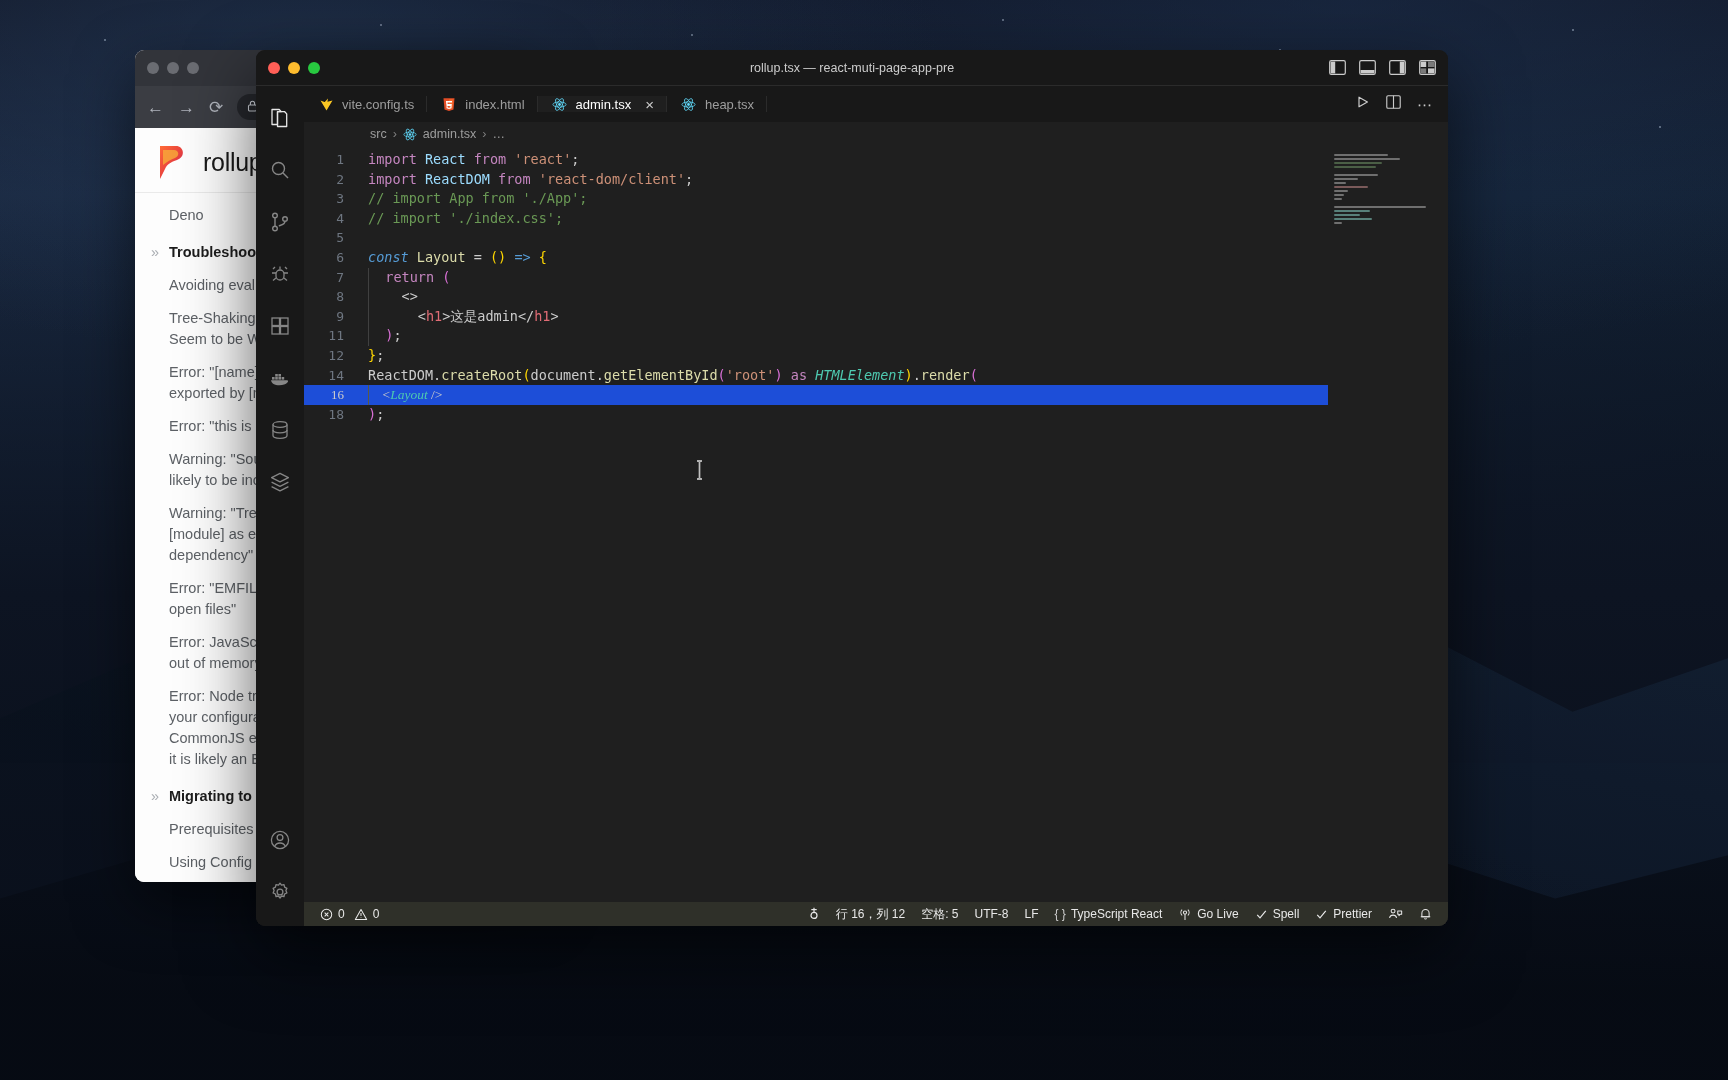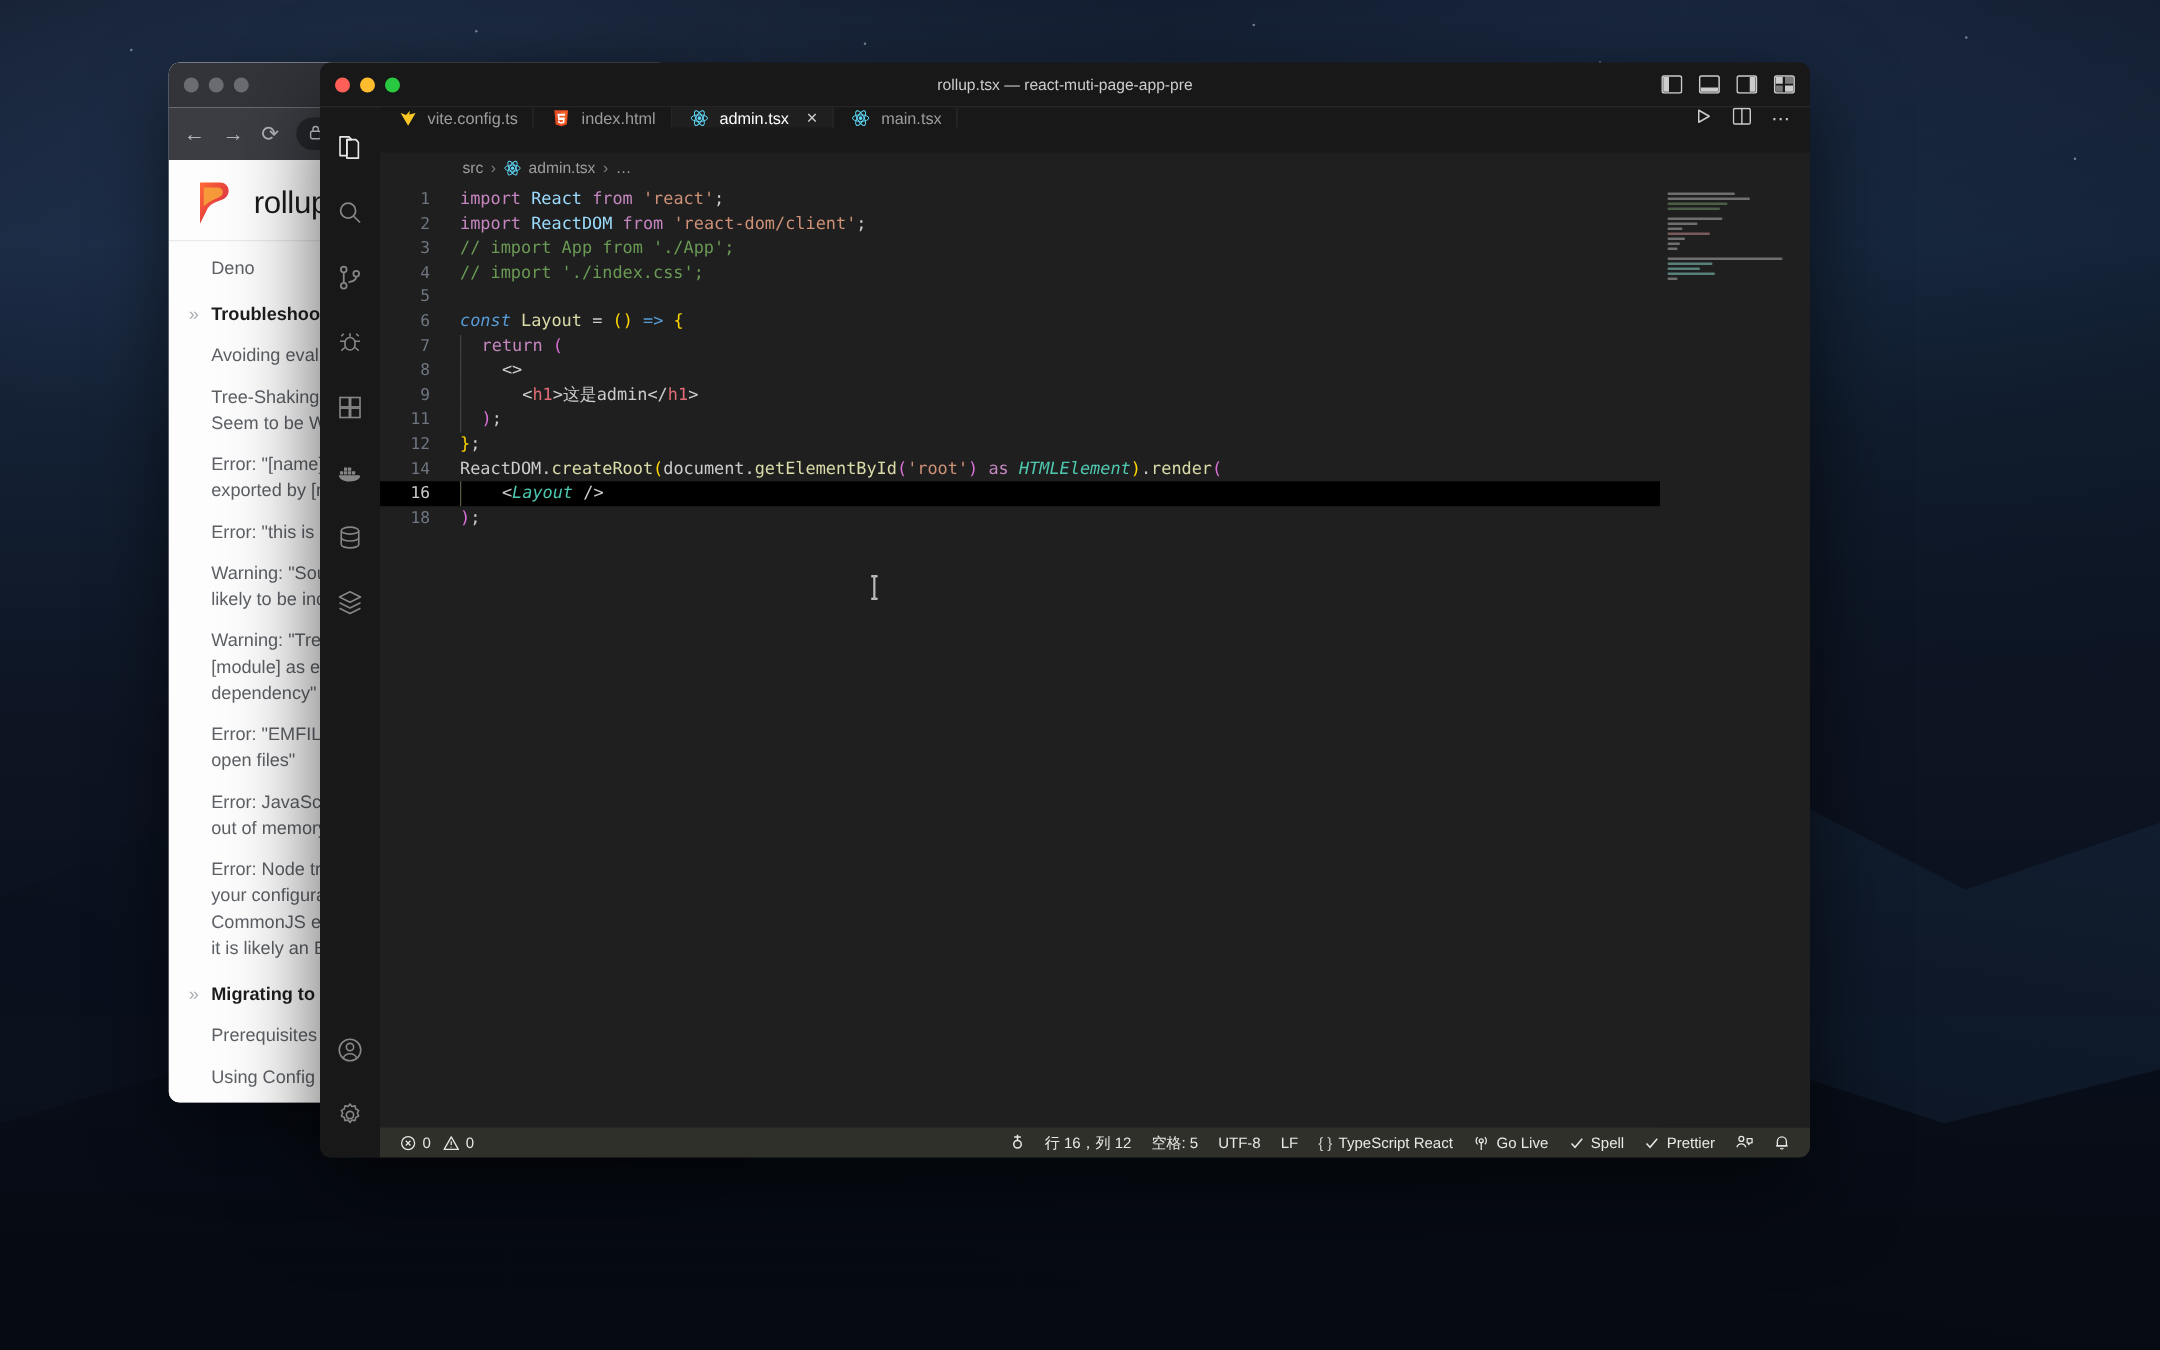"vite.config.ts" .tabsrow { align-items: flex-start -> center }
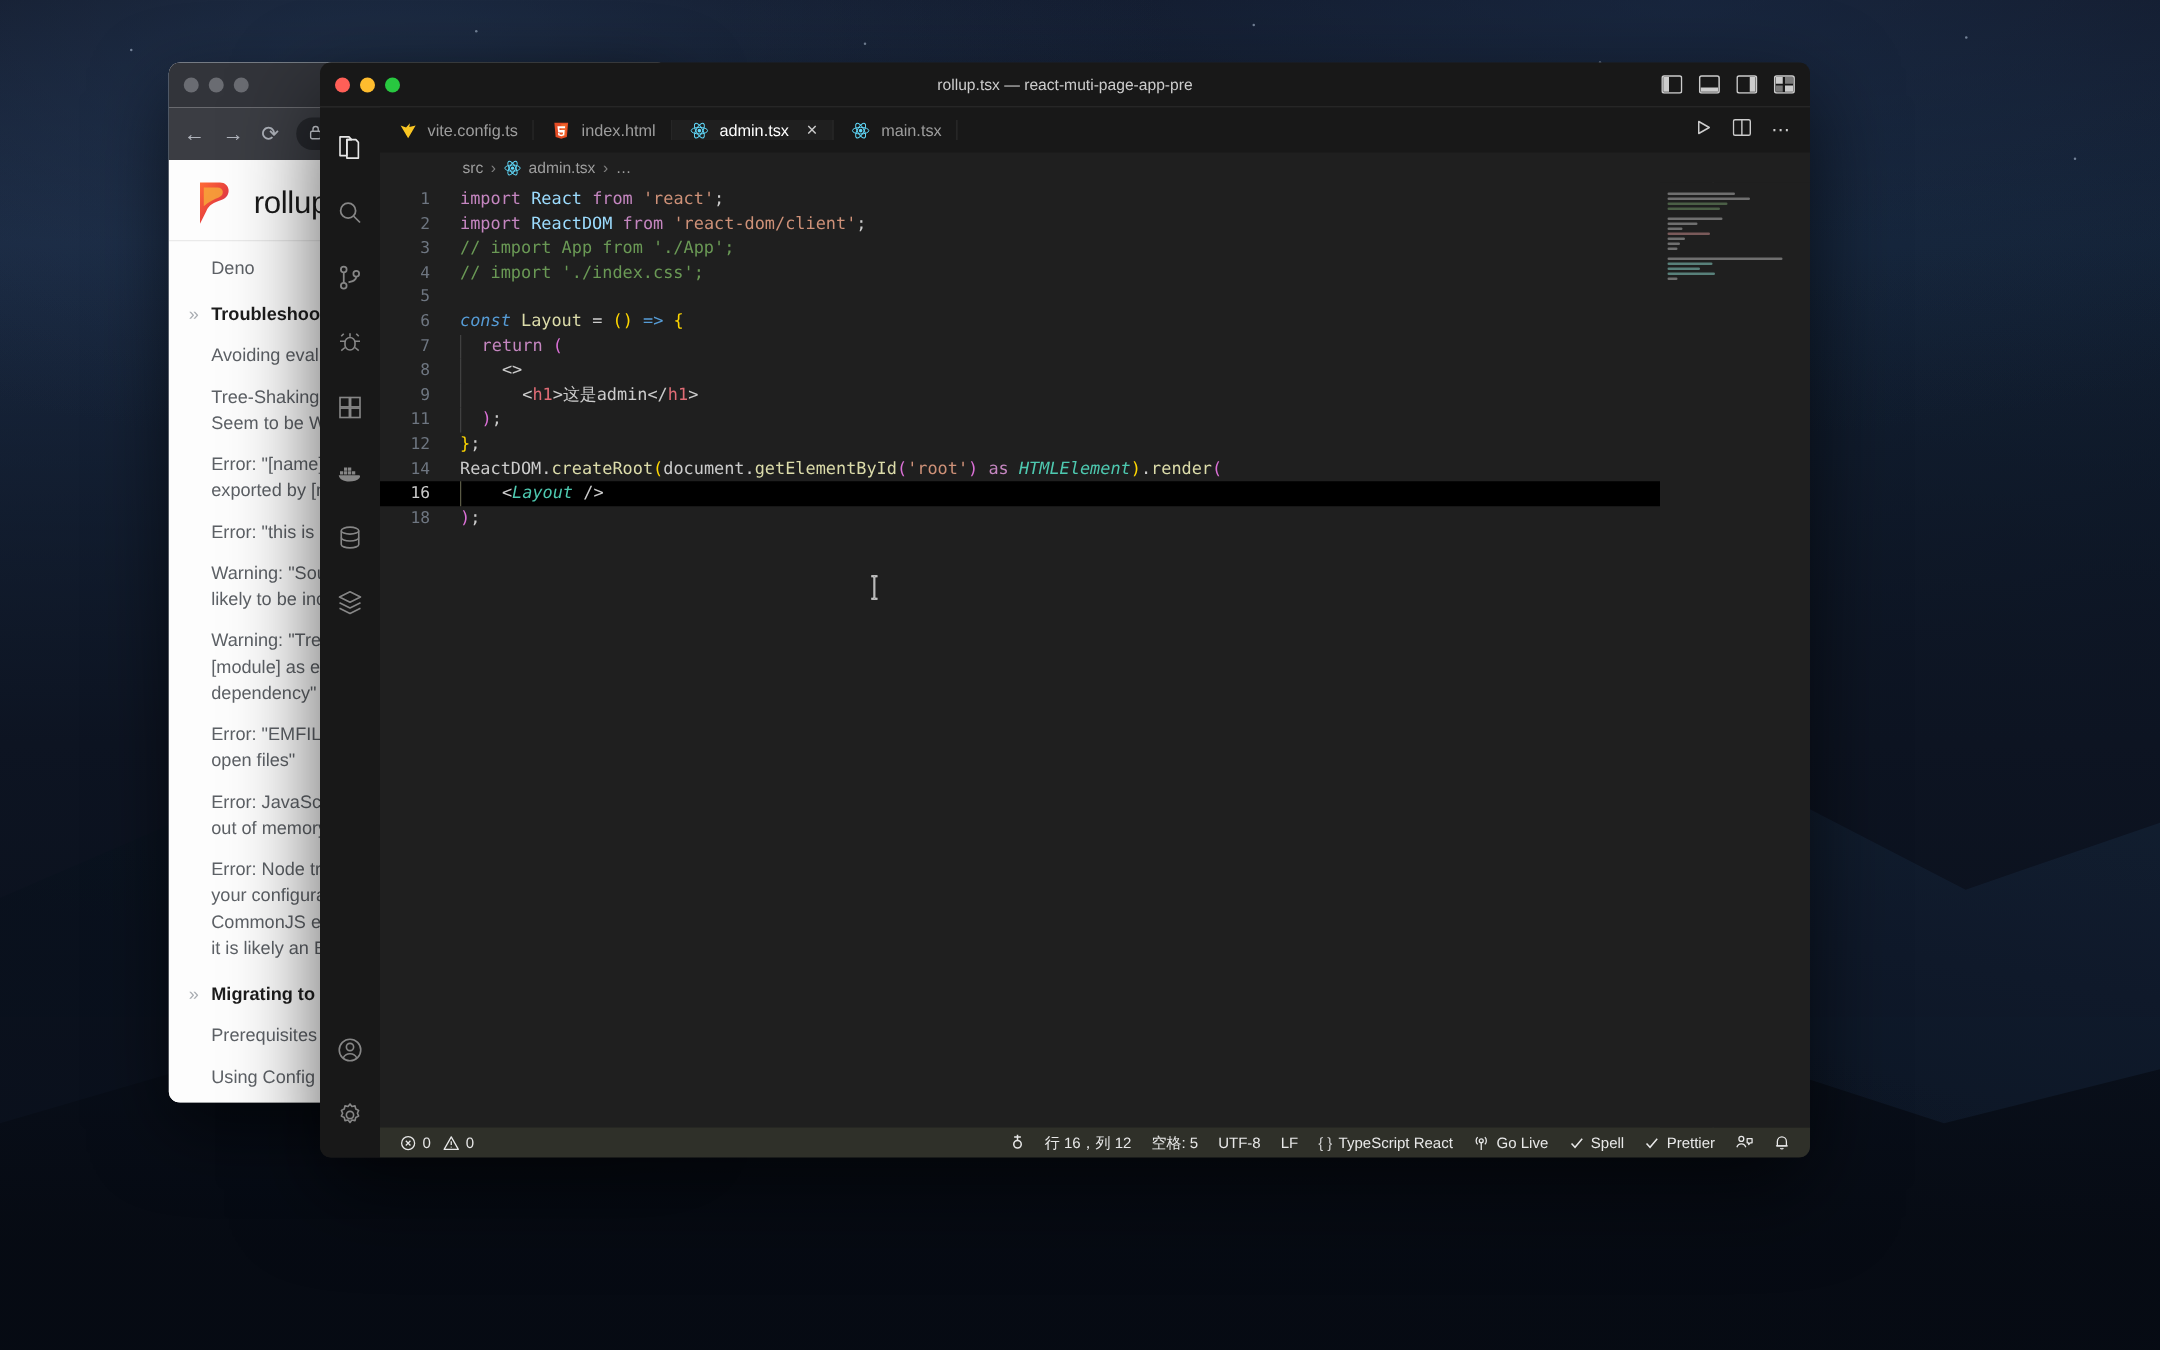"main.tsx" span { text: main.tsx -> heap.tsx }
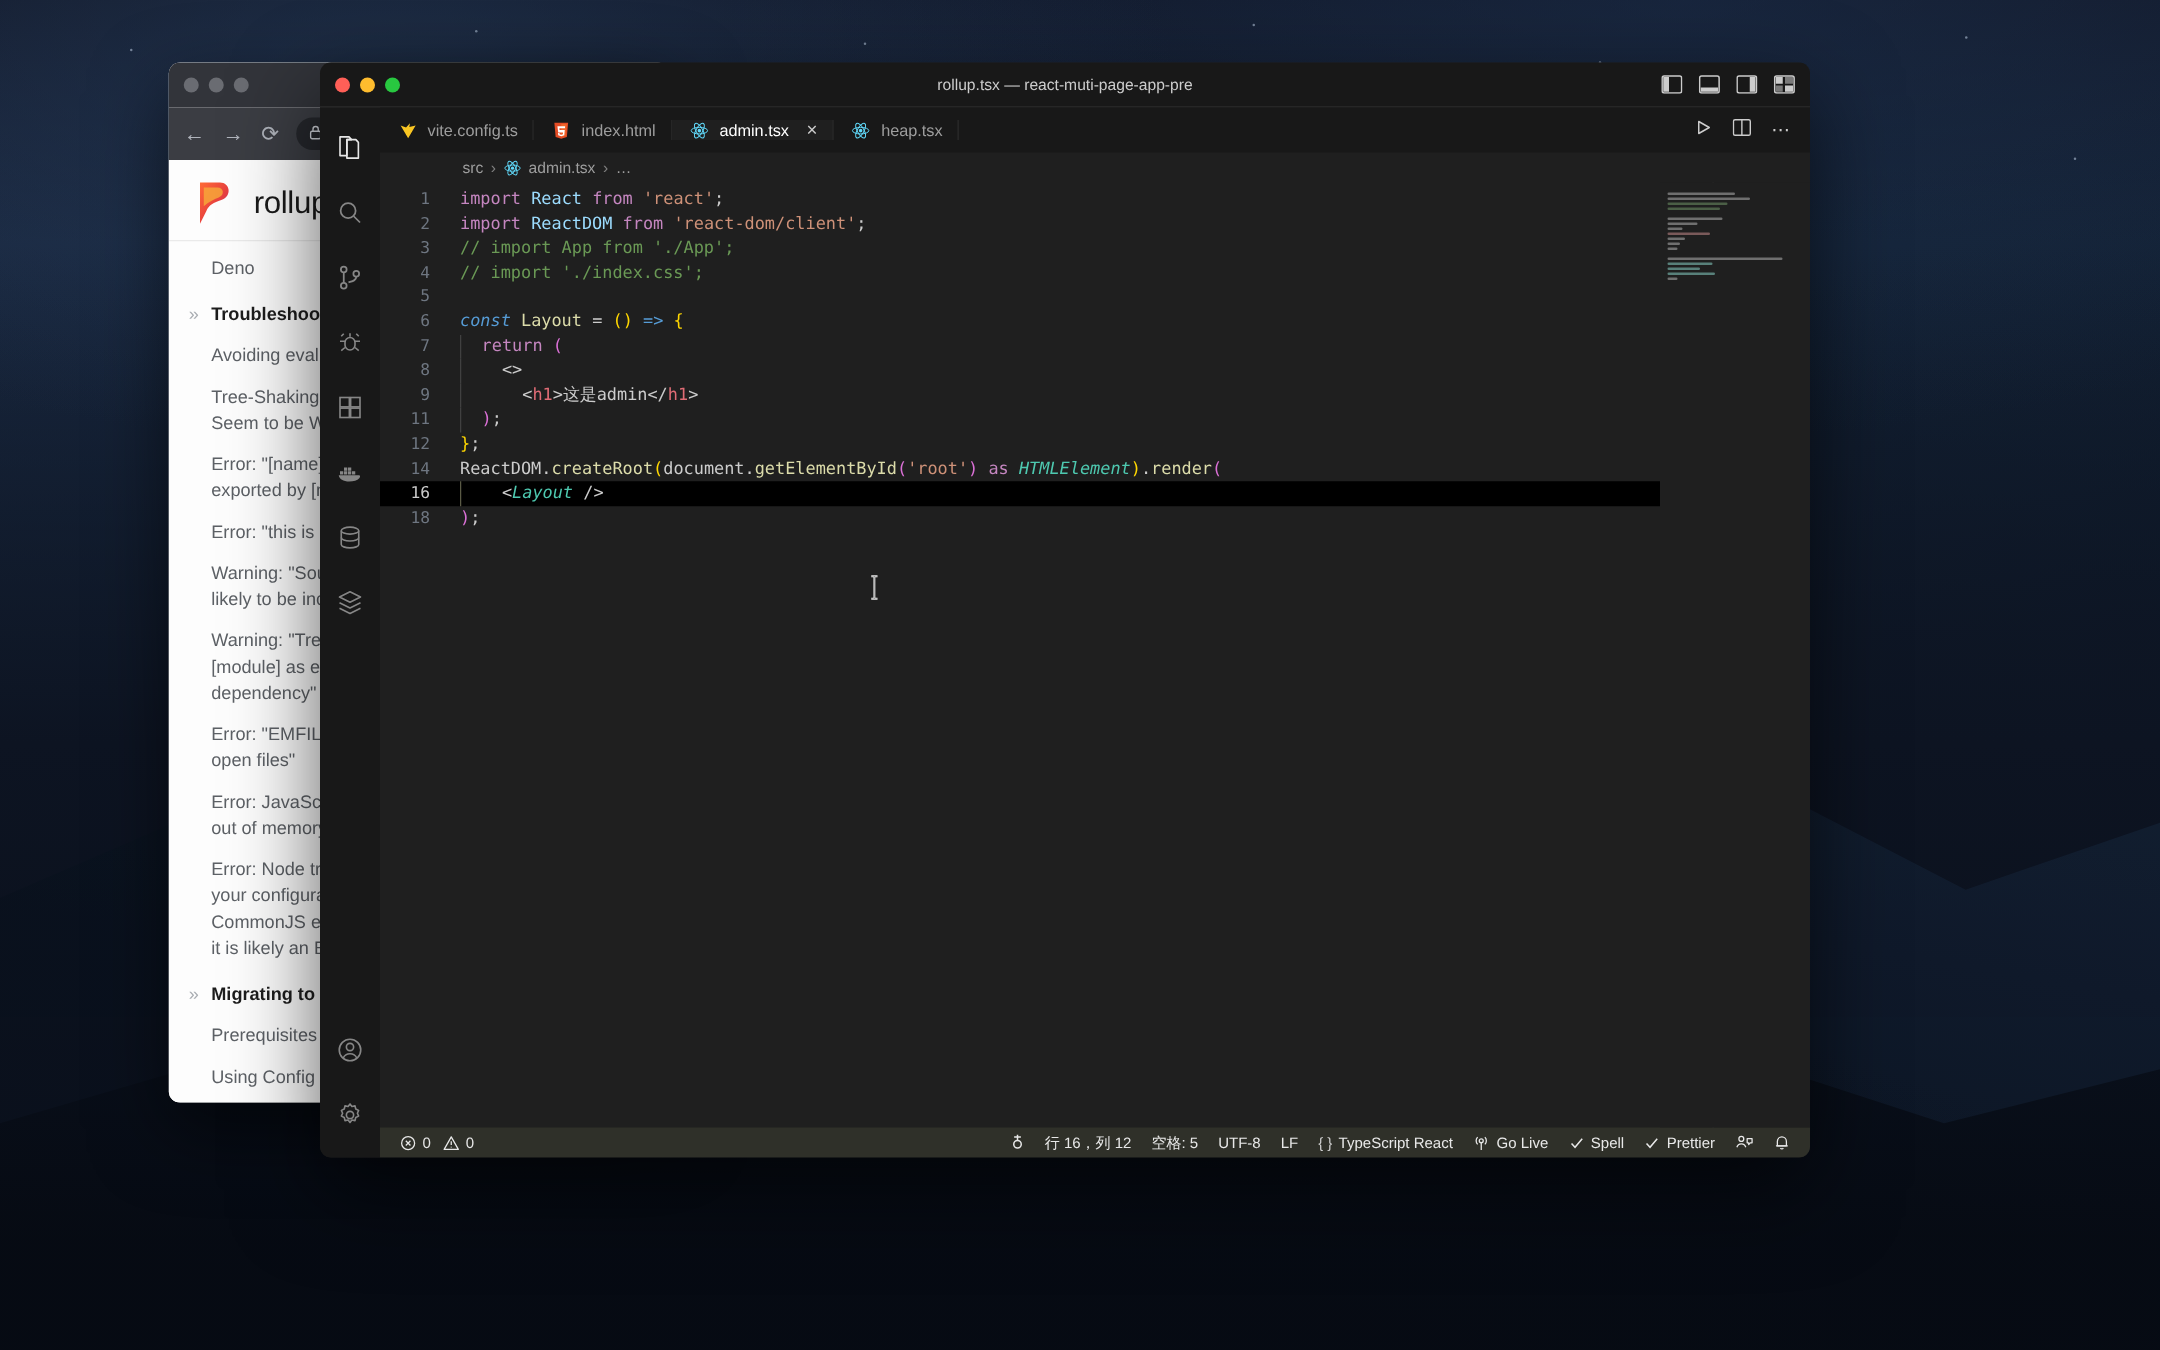"16" .line.hl { background: #000000 -> #1d4ed8; font-family: none -> Liberation Serif, serif }
